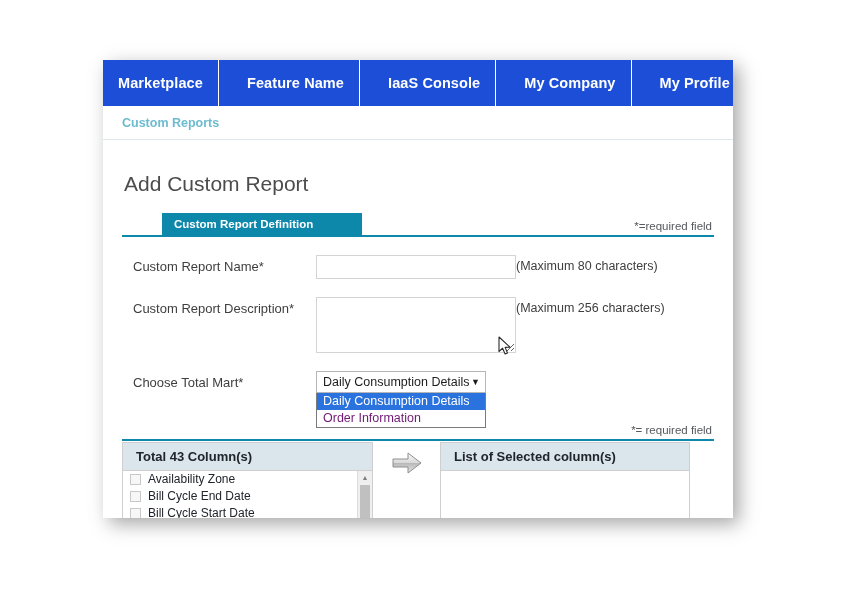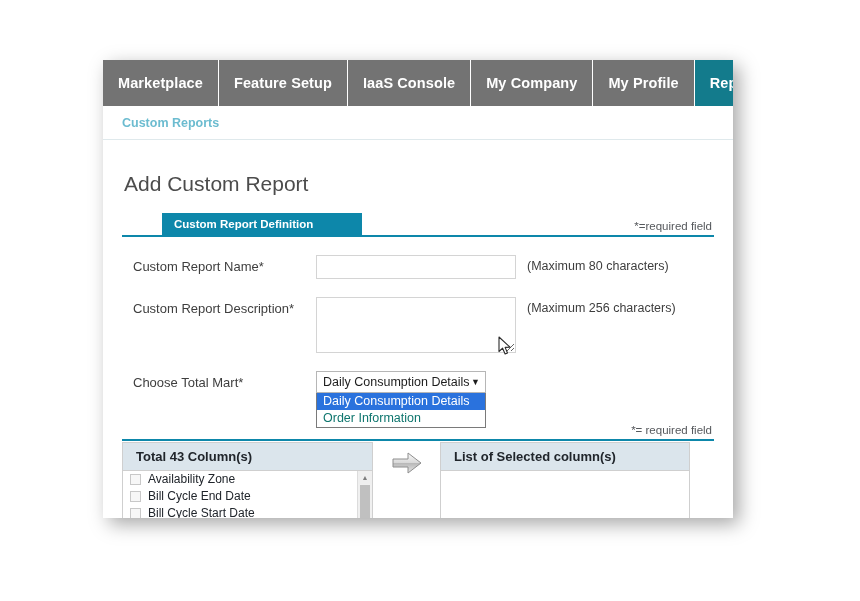"Marketplace" #top-nav { background: #737373 -> #1d4ed8; gap: none -> 13px }
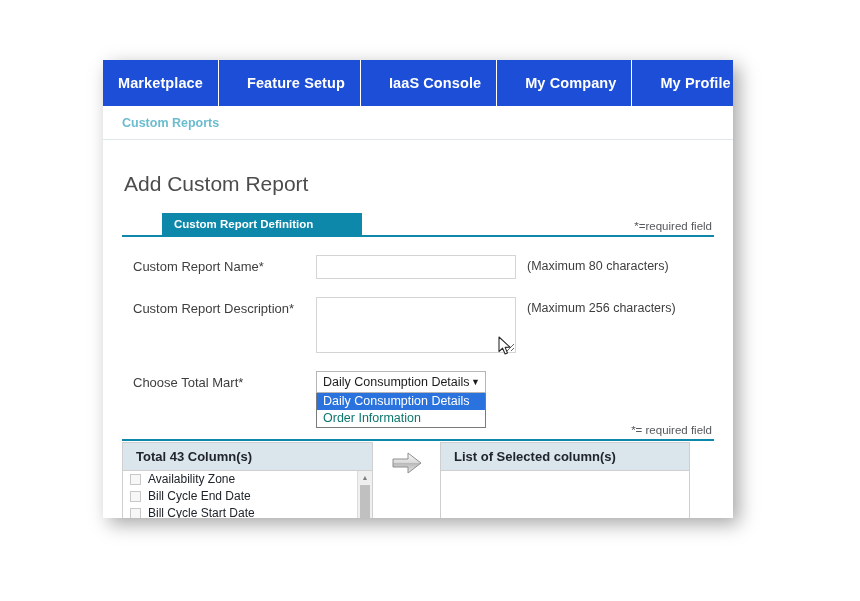"Feature Setup" span { text: Setup -> Name }
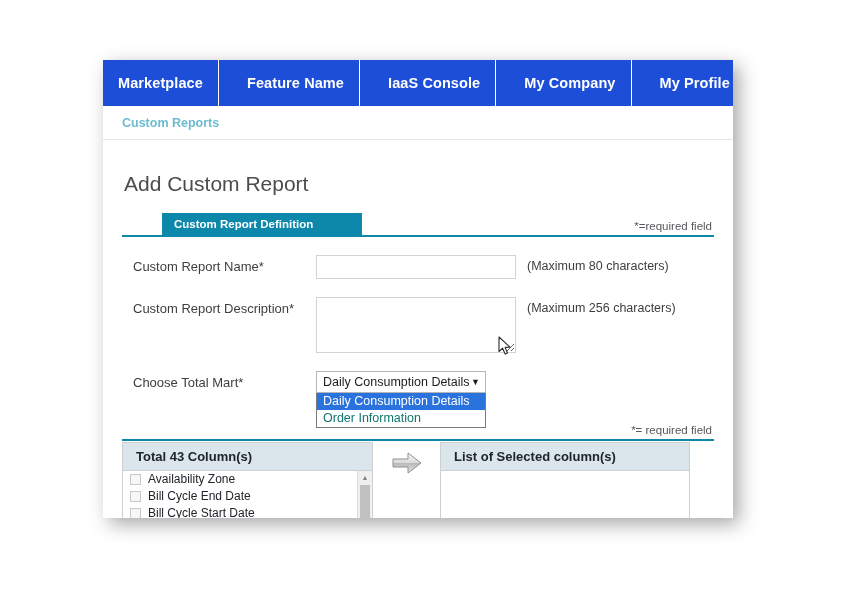"(Maximum 80 characters)" .hint { margin-left: 11px -> none }
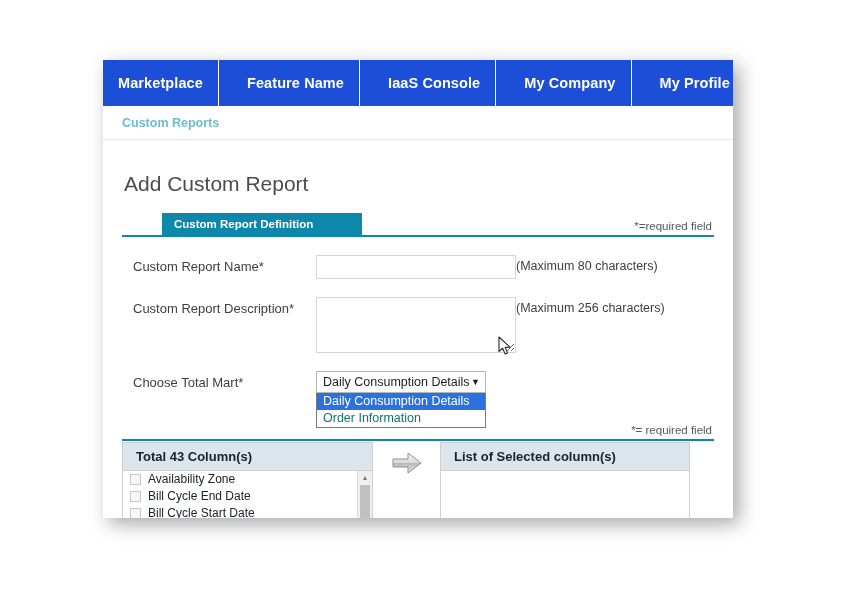"Order Information" .select-option { color: #0f766e -> #701a75 }
